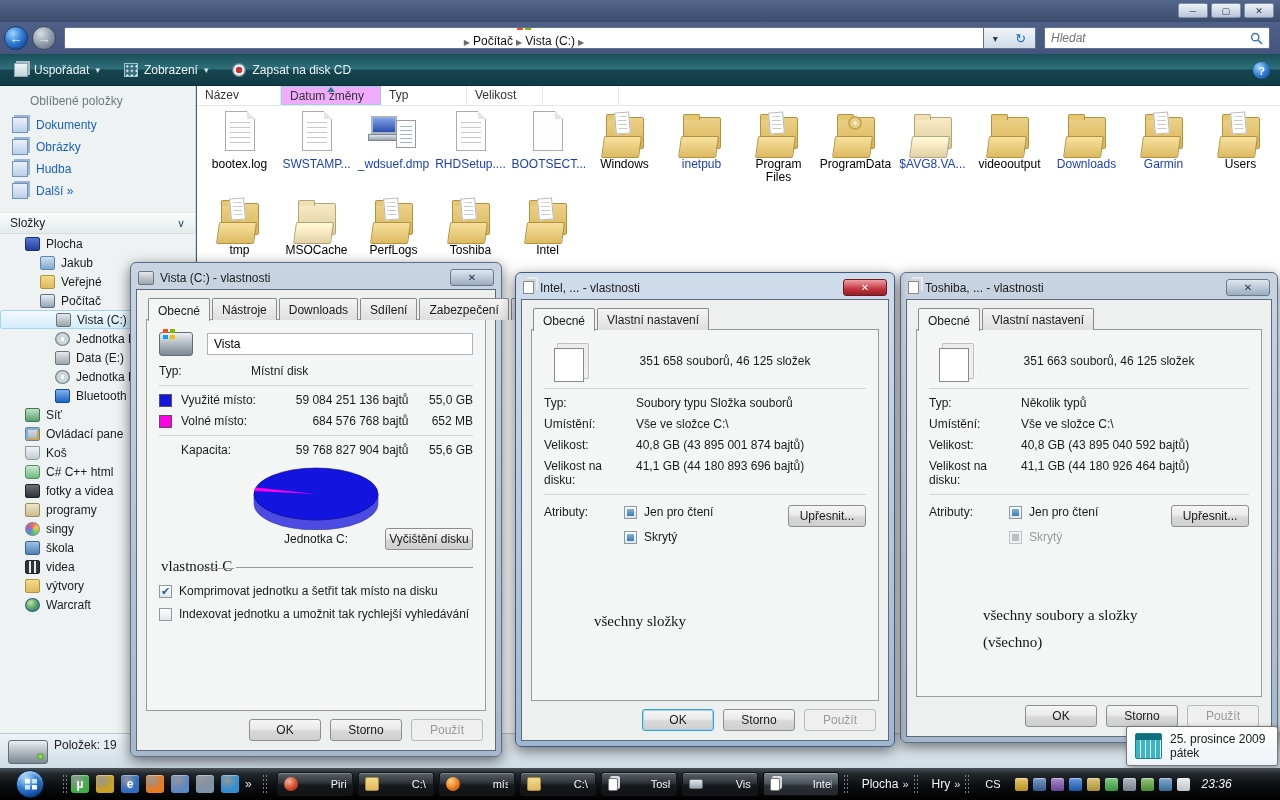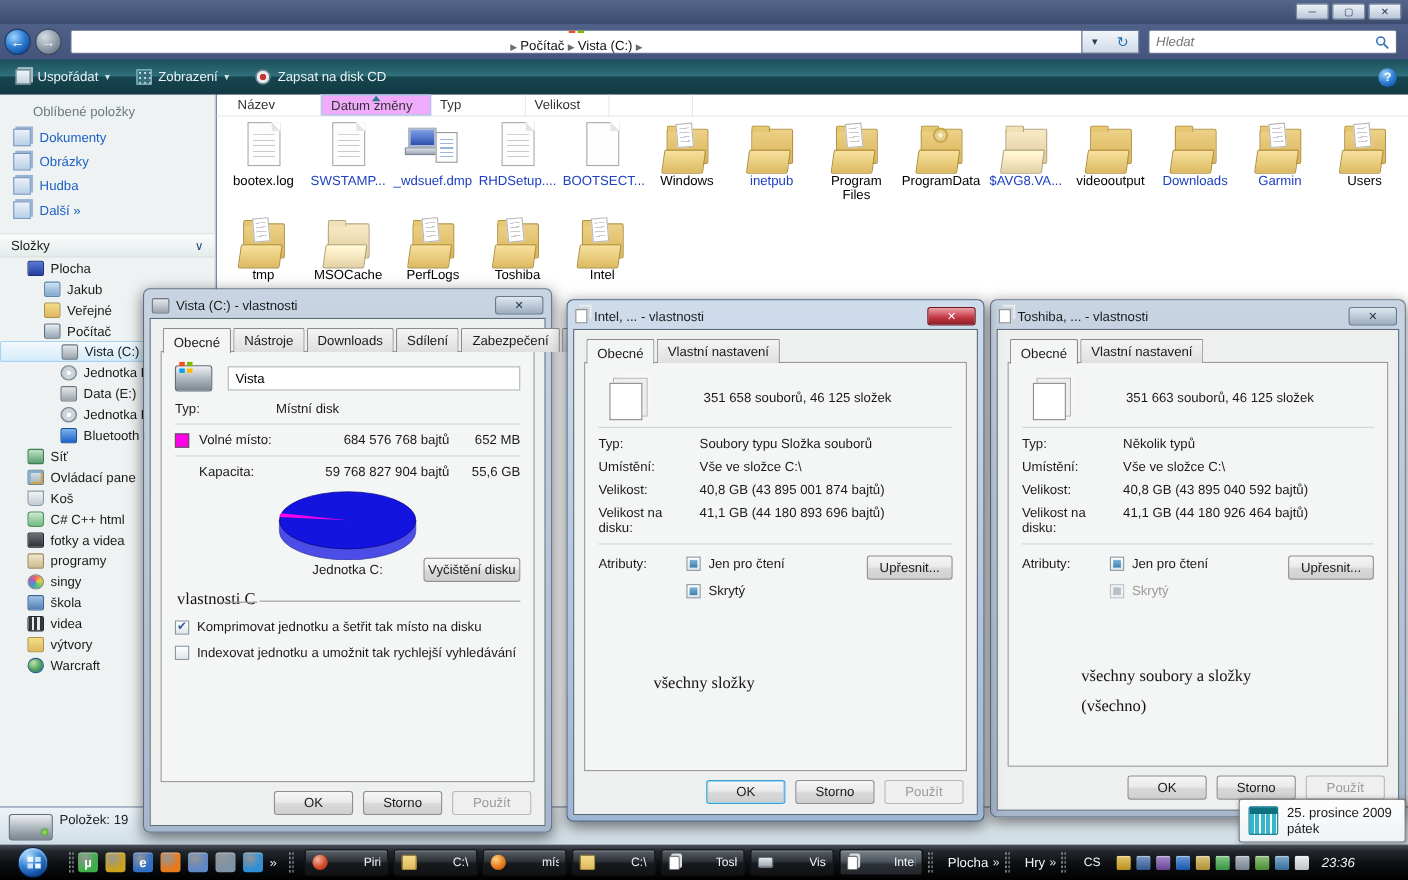"Název" .cols { padding-left: 11px -> none }
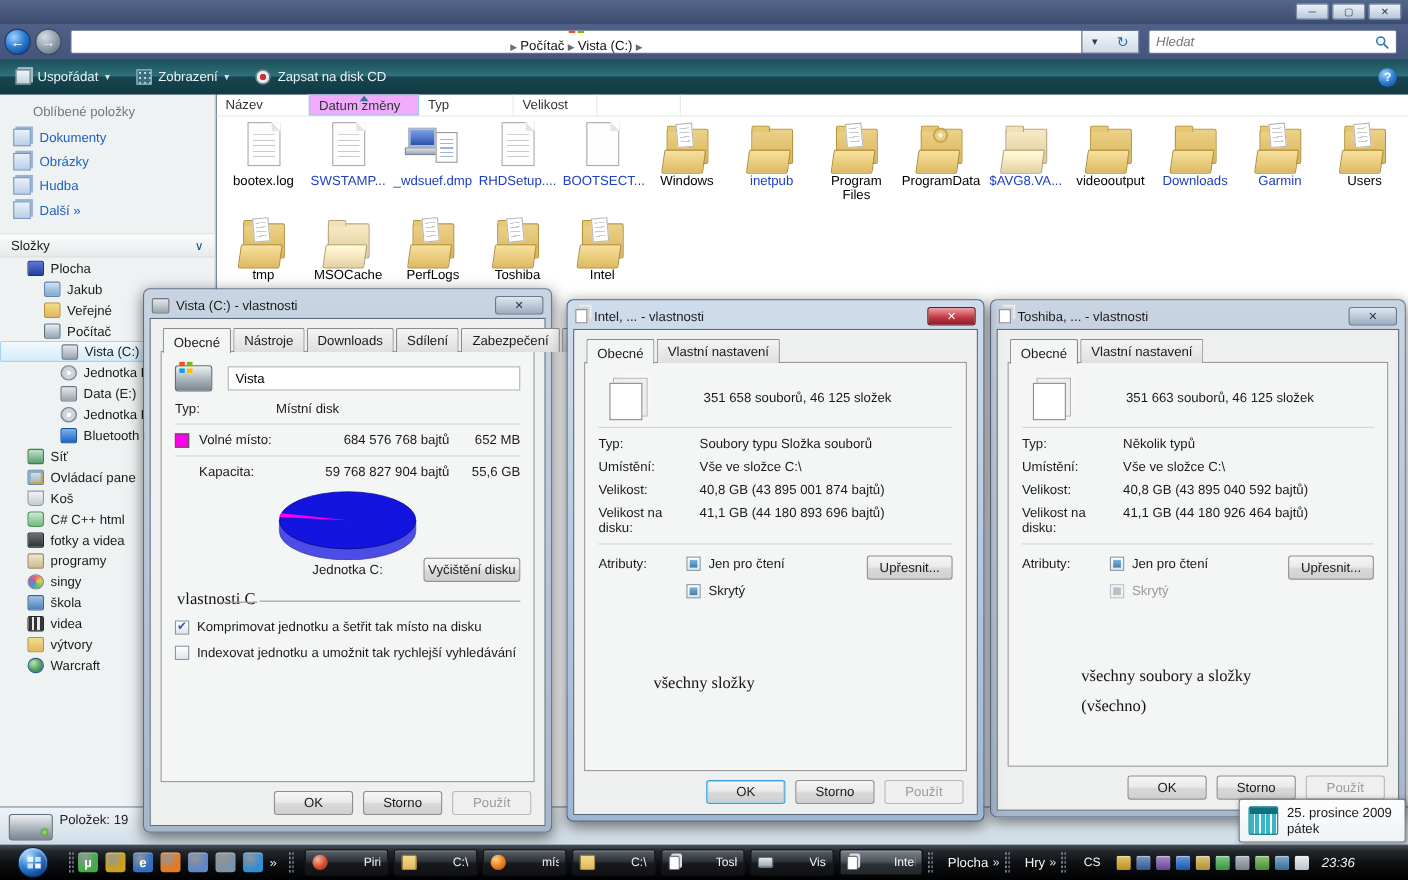"Využité místo:" div.urow { html: none -> <div> <span></span> <span>Využité místo:</span> <span>59 084 251 136 bajtů</span> <span>55,0 GB</span> </div> }
